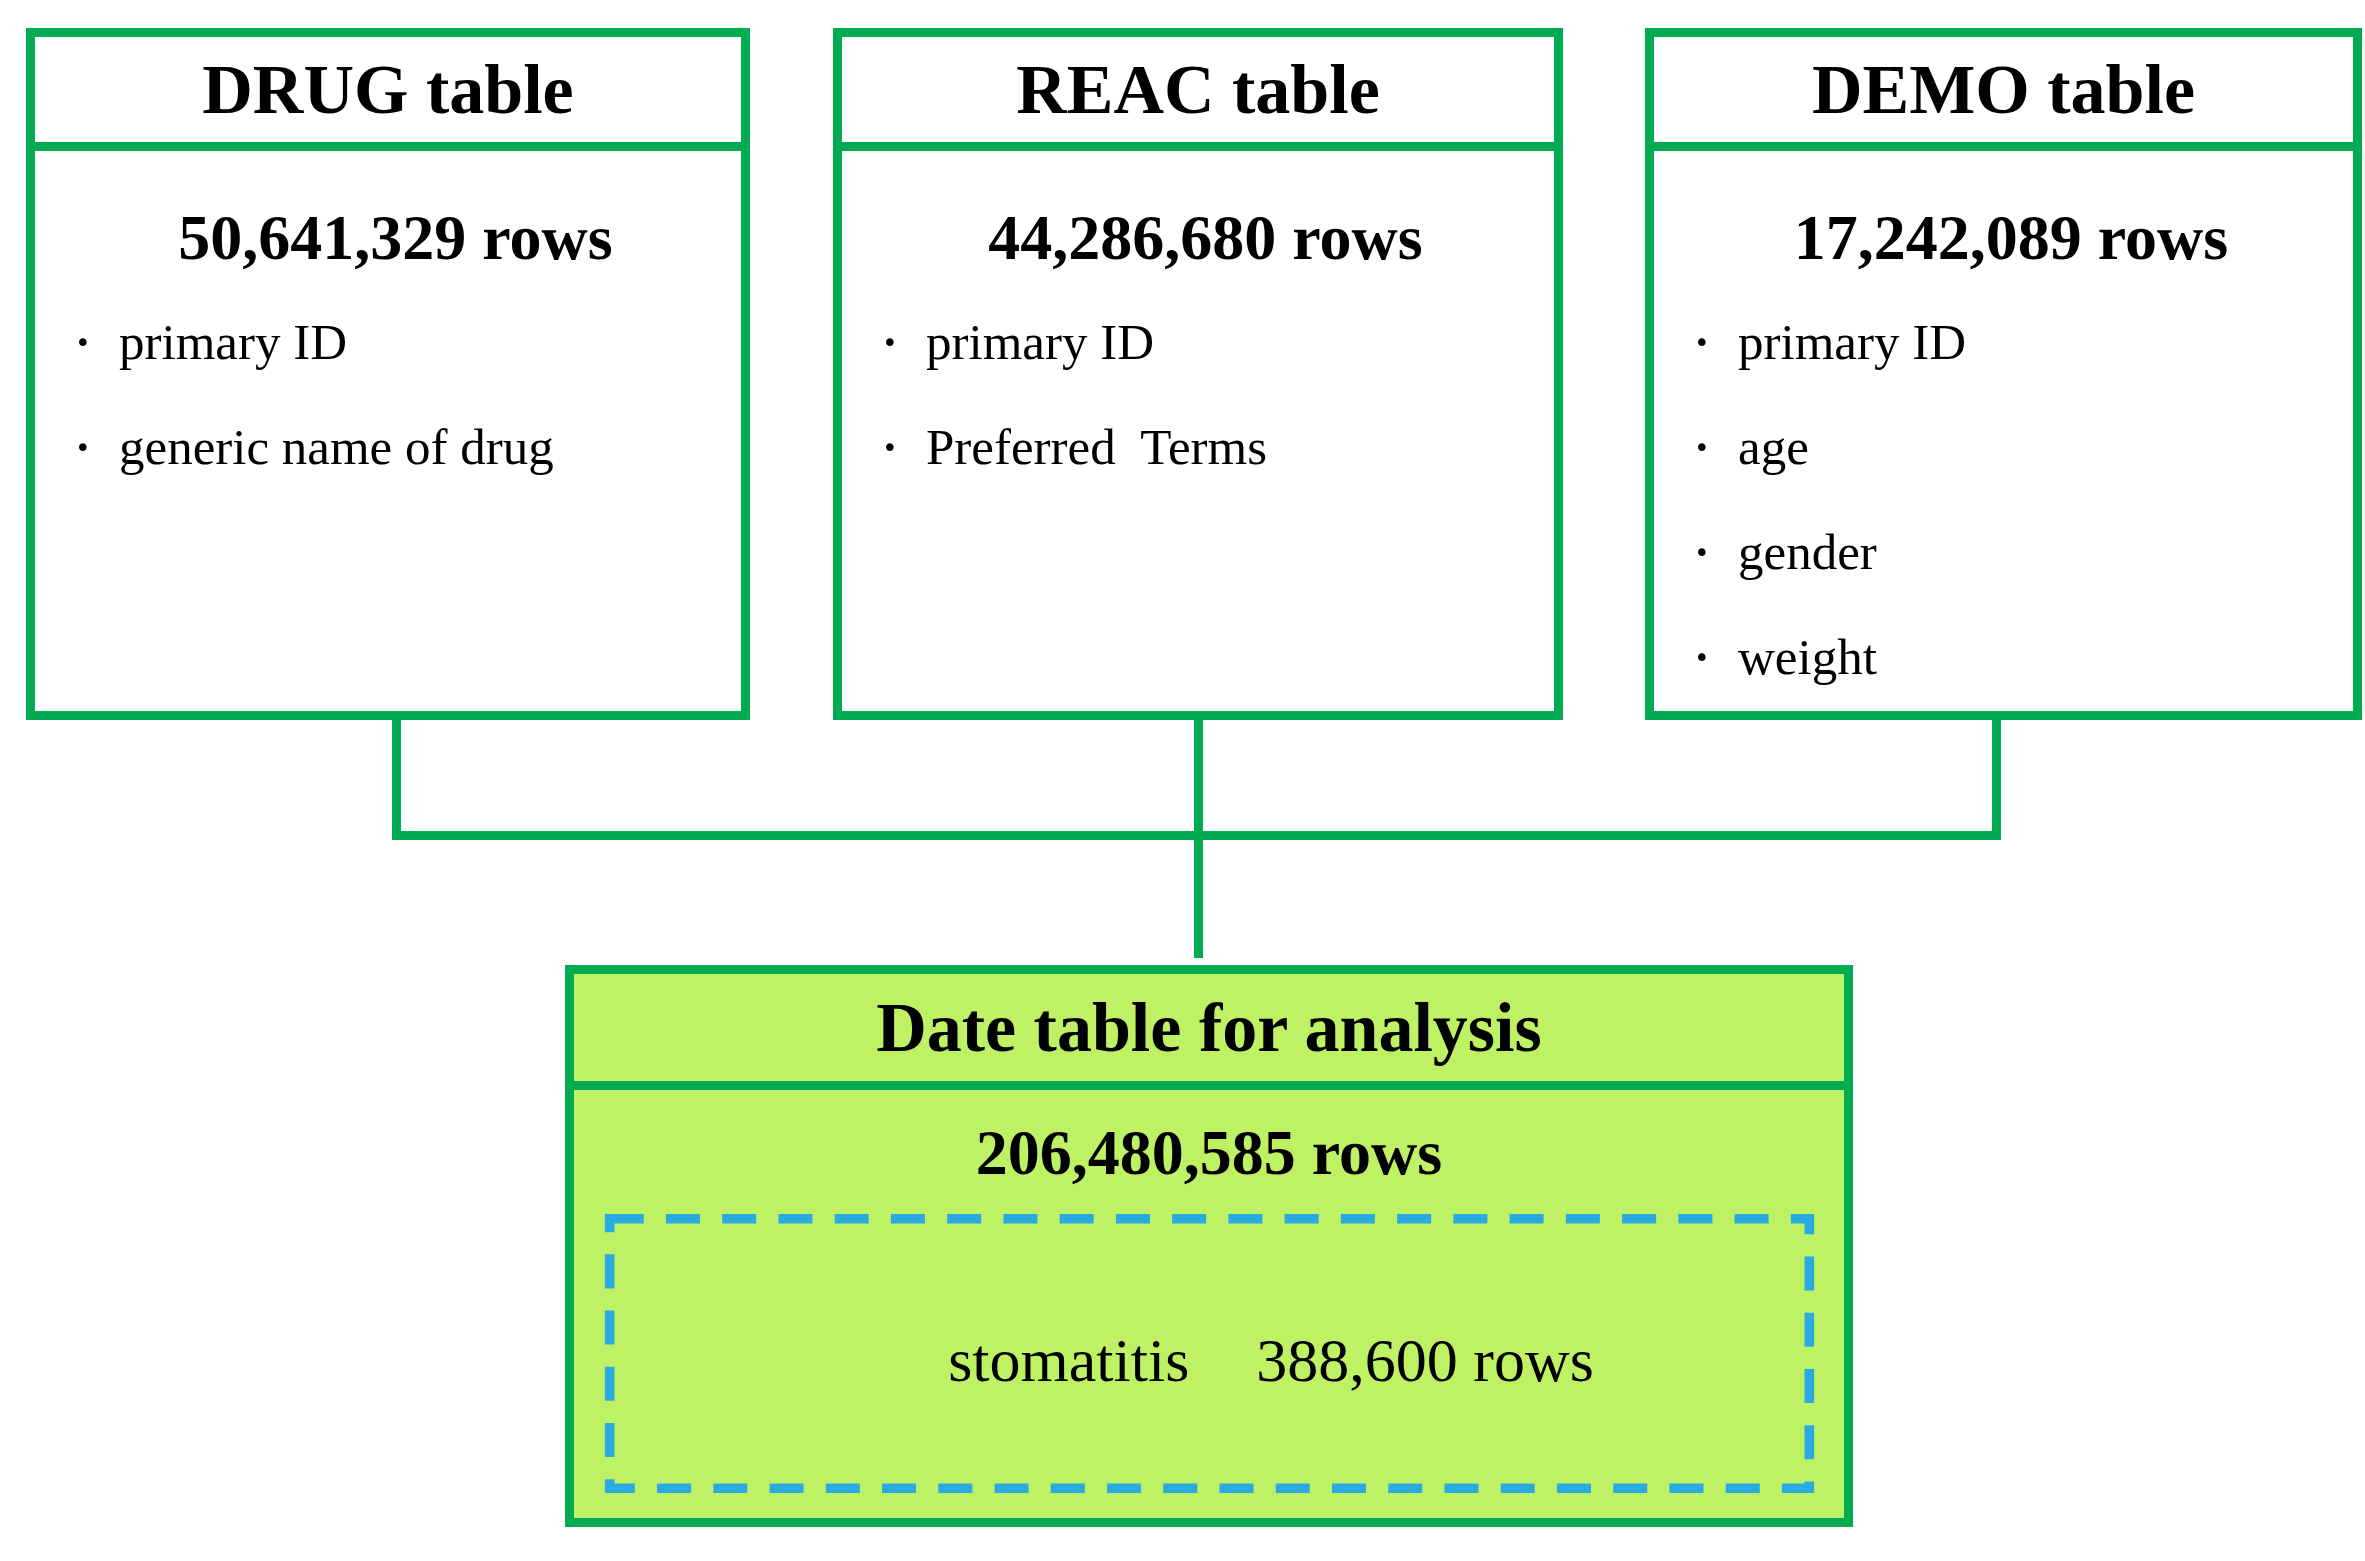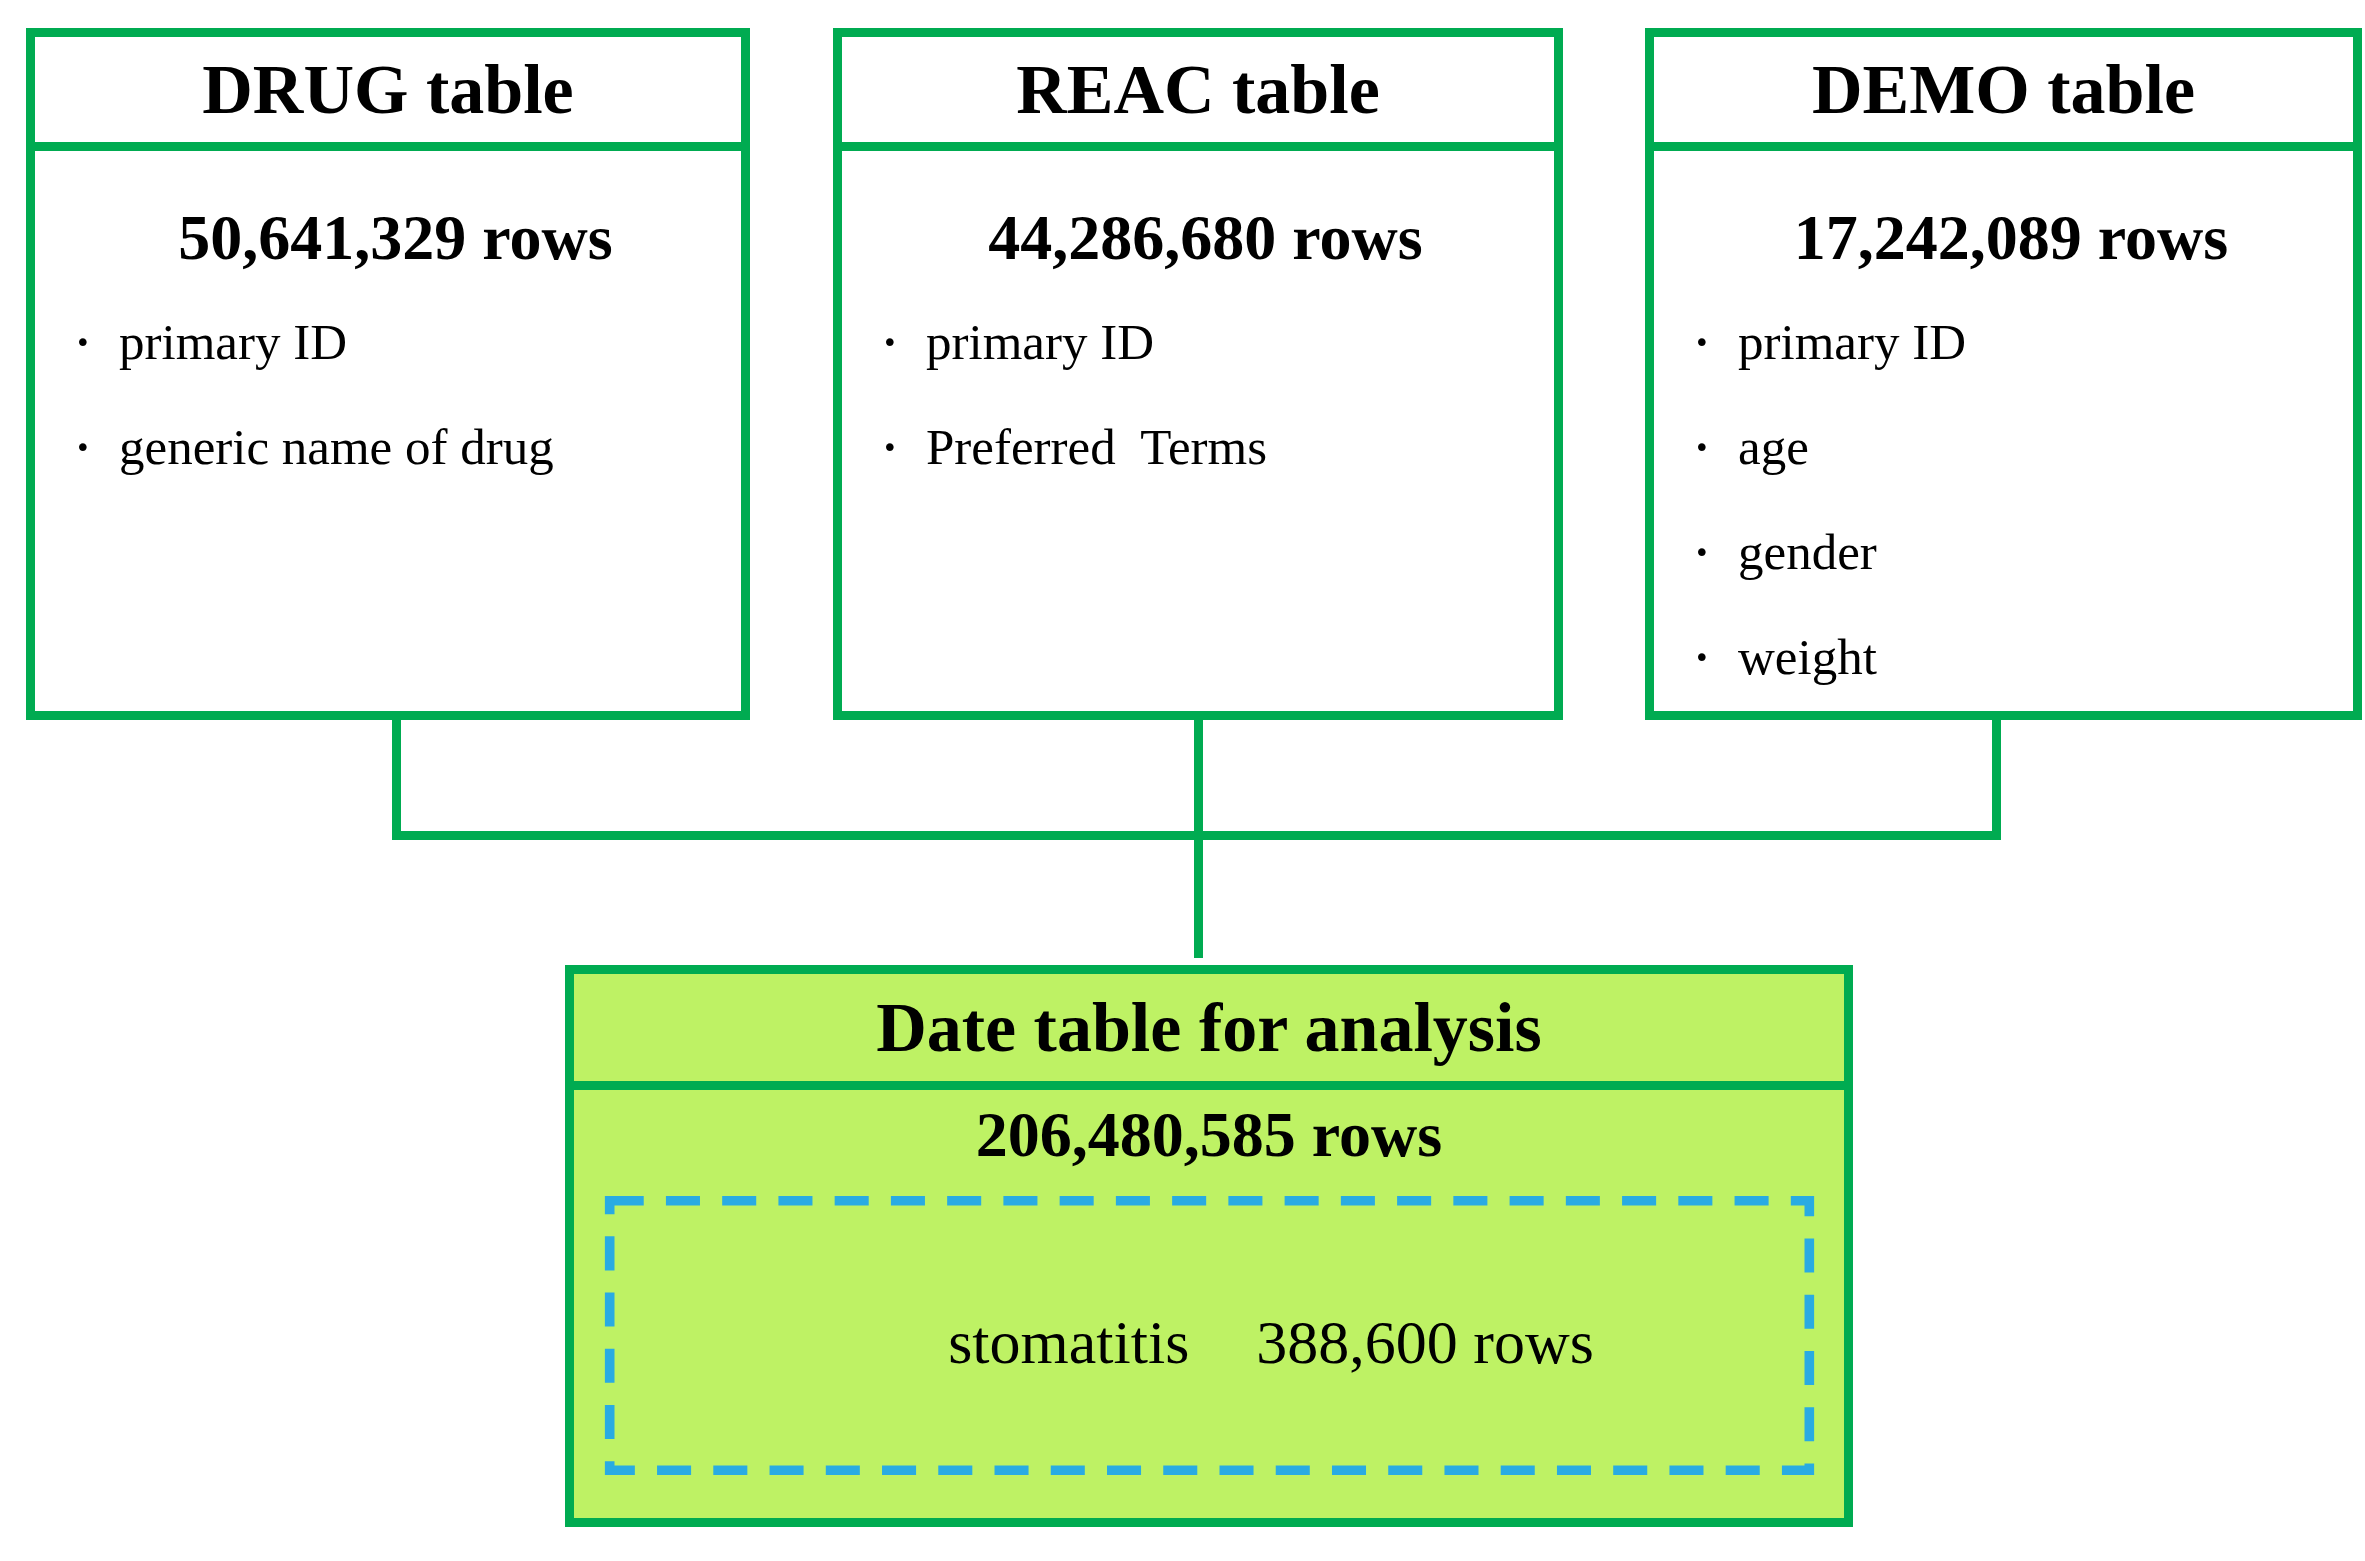"206,480,585 rows" .result-rows { margin-top: 4px -> 22px }
